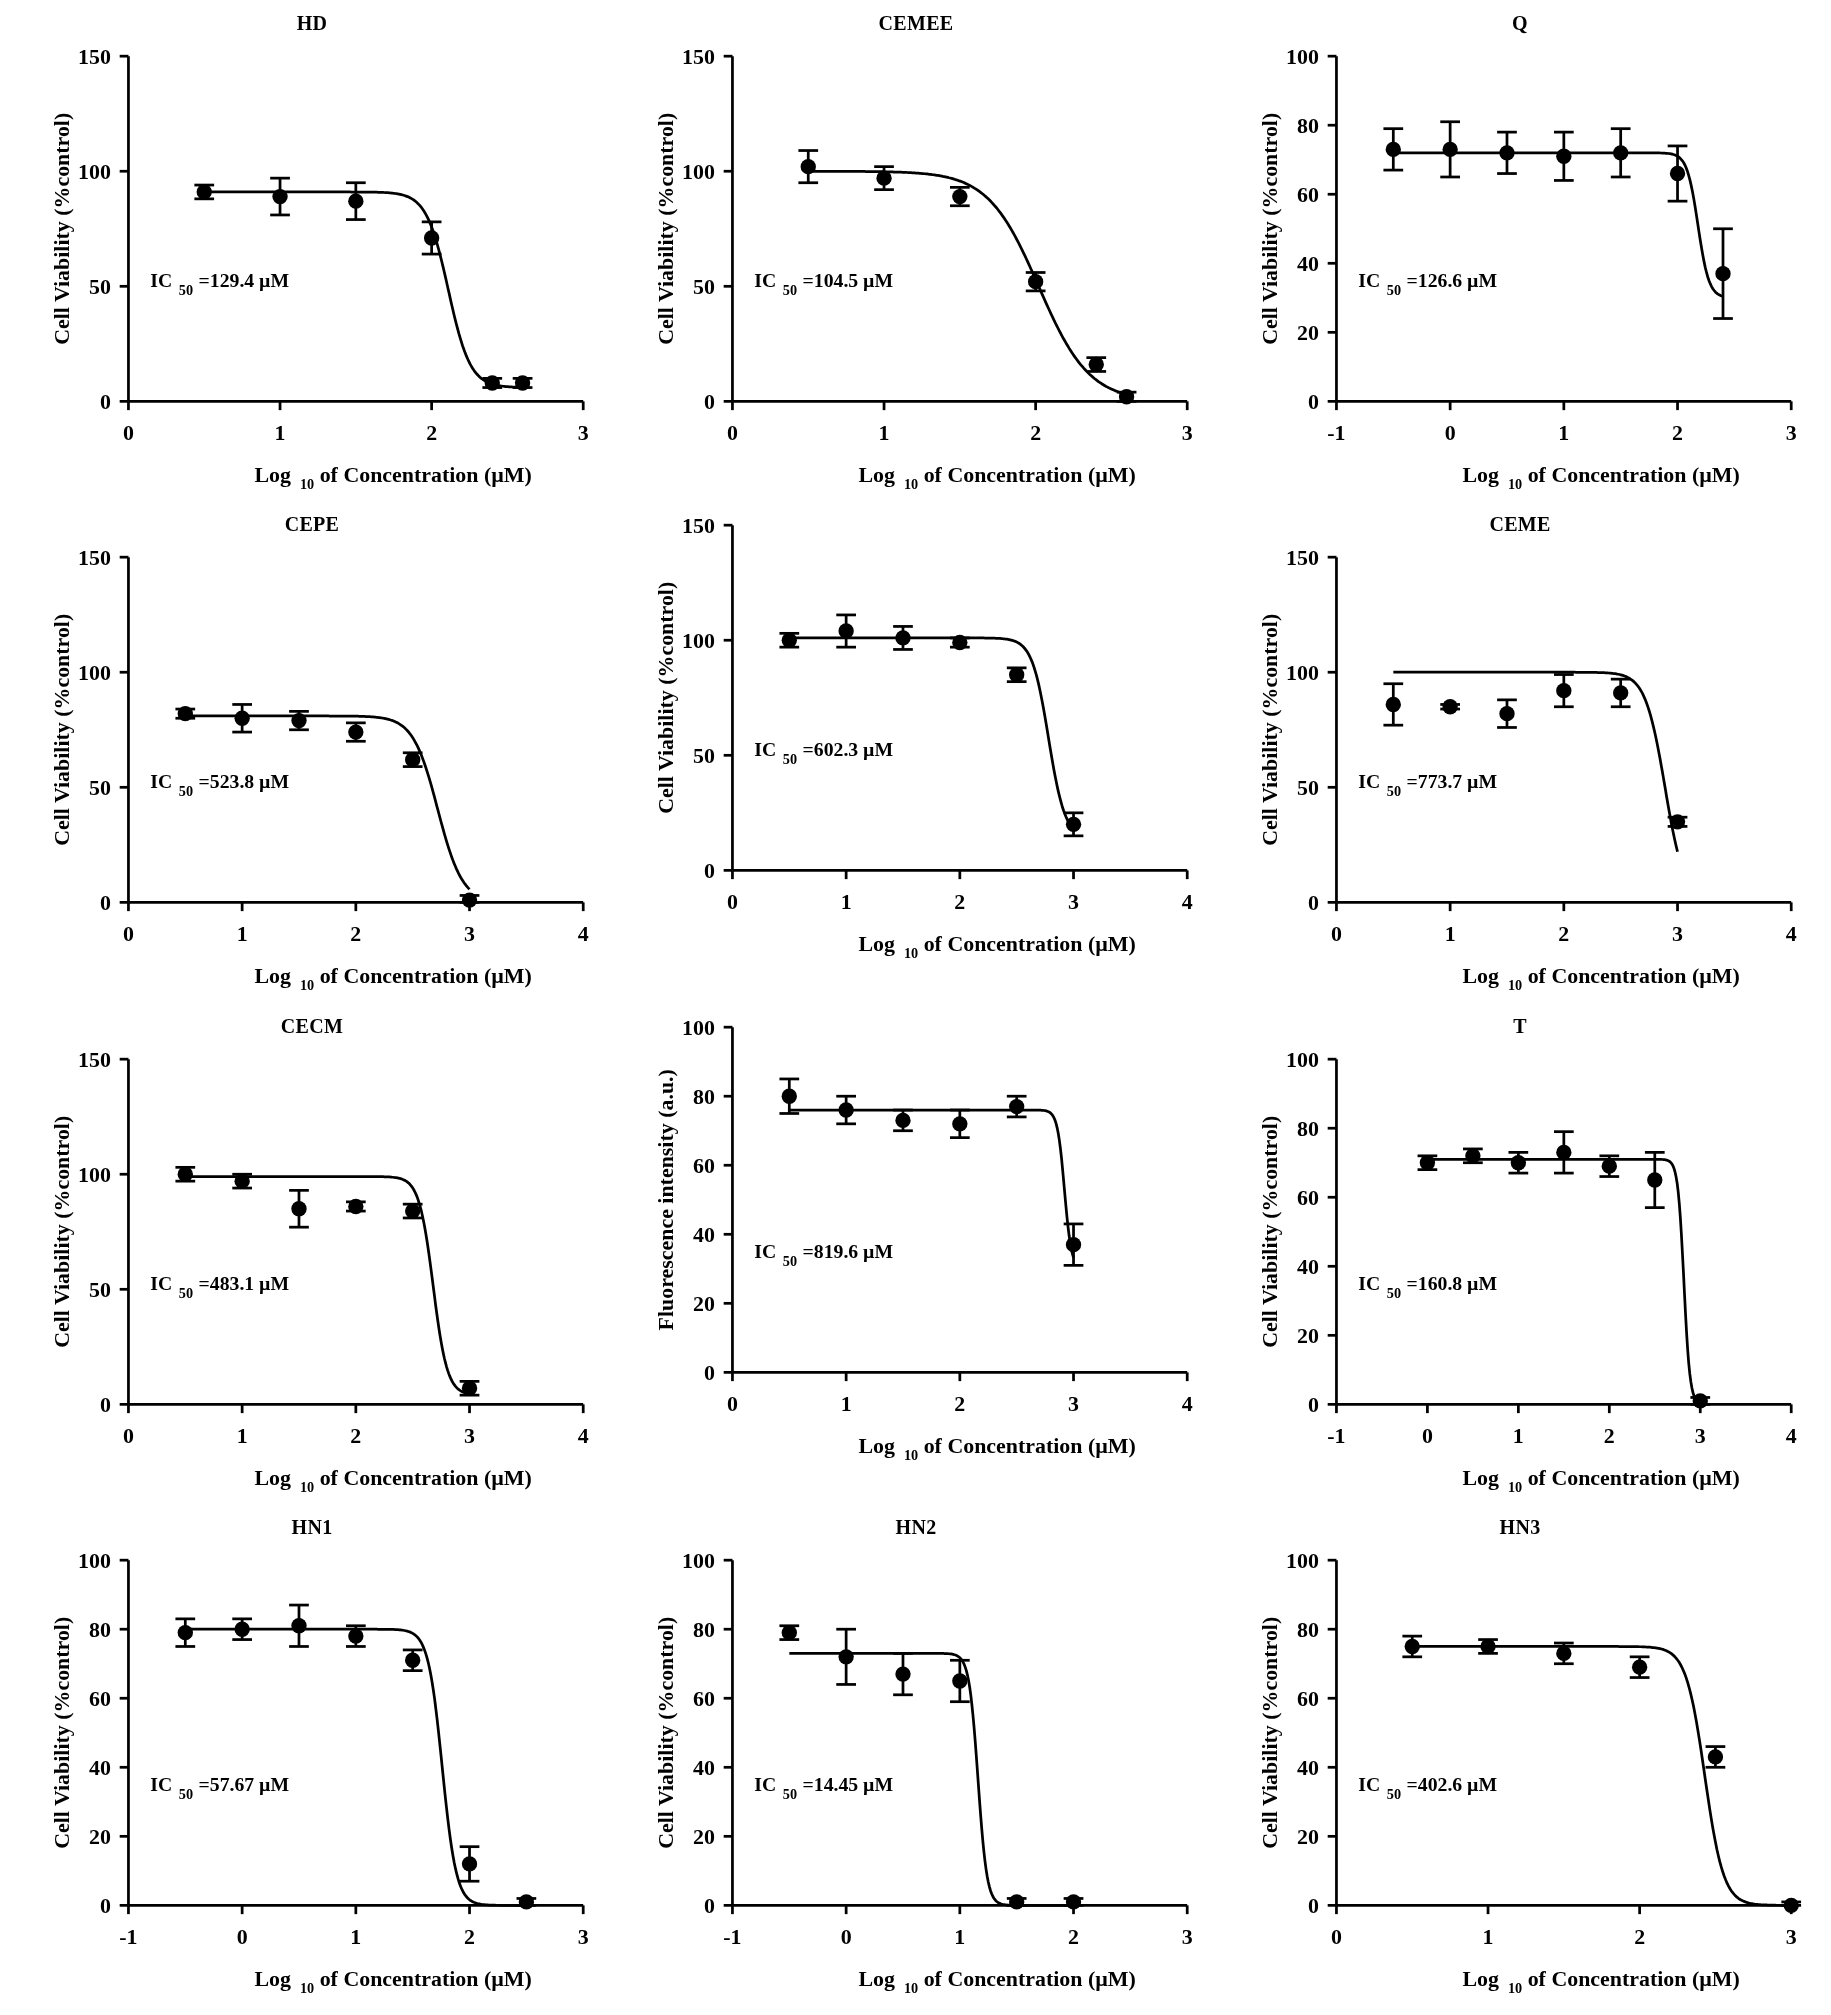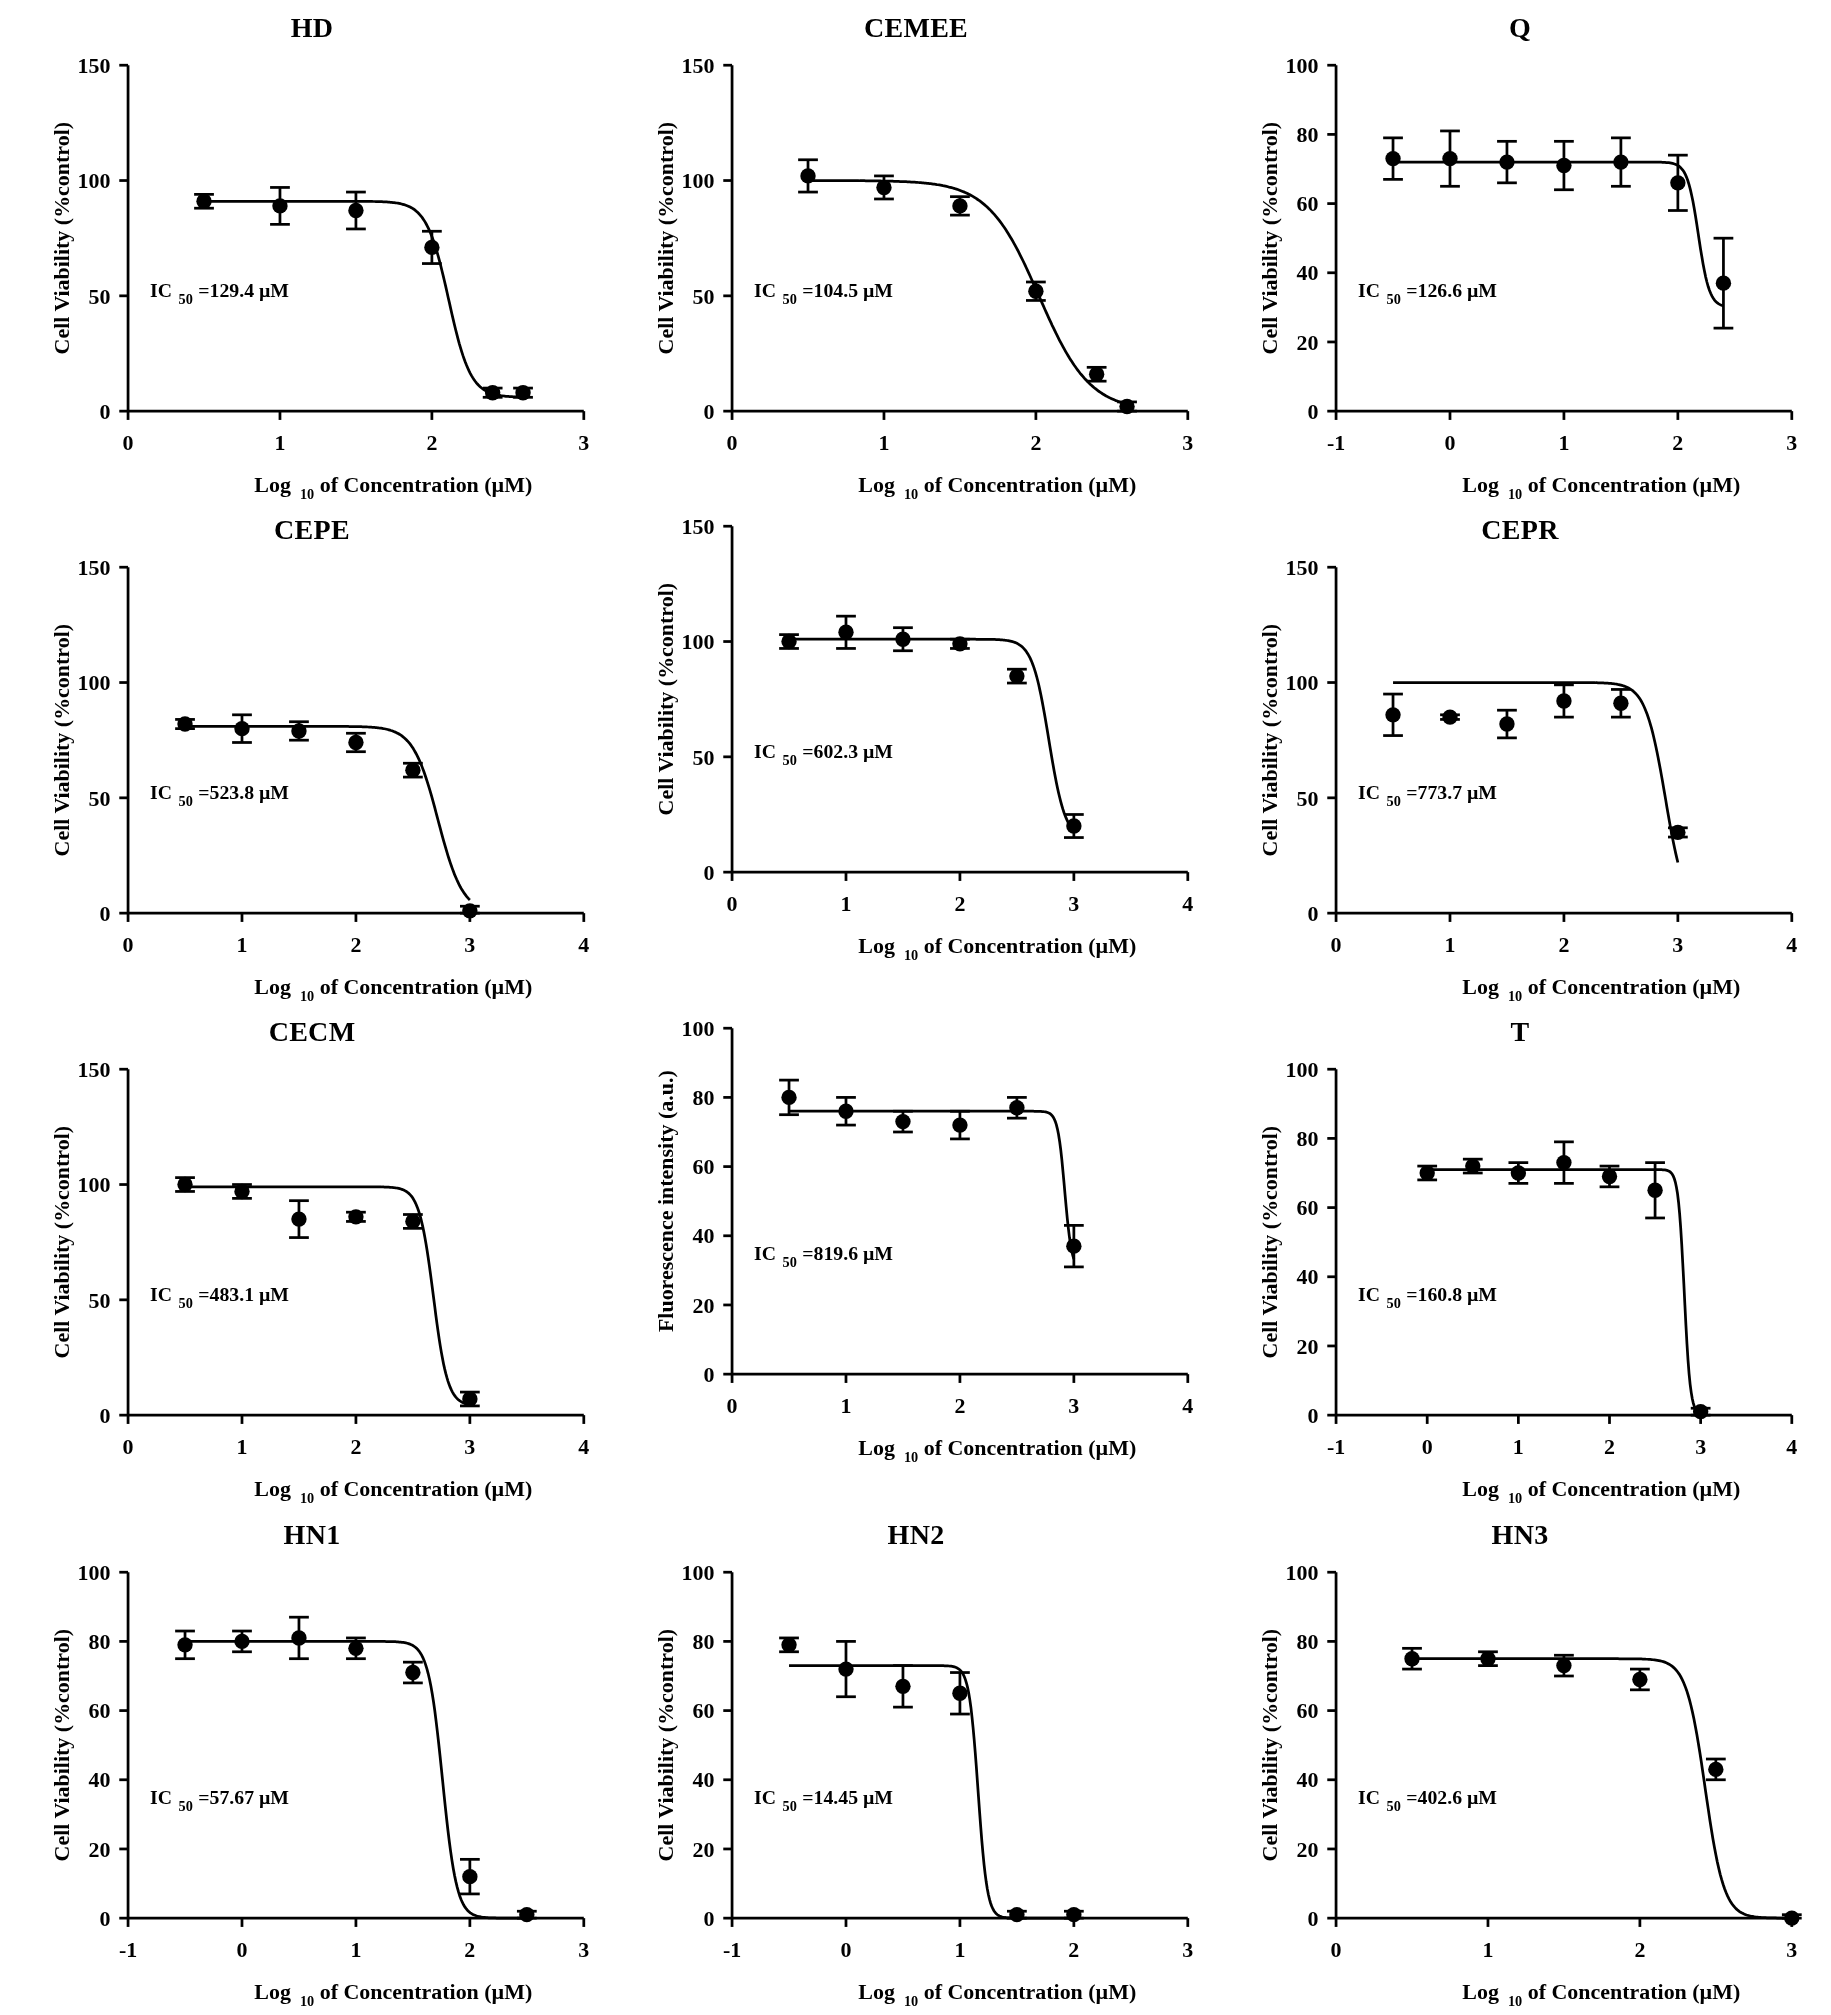"HD" .panel-title { font-size: 28px -> 20px }
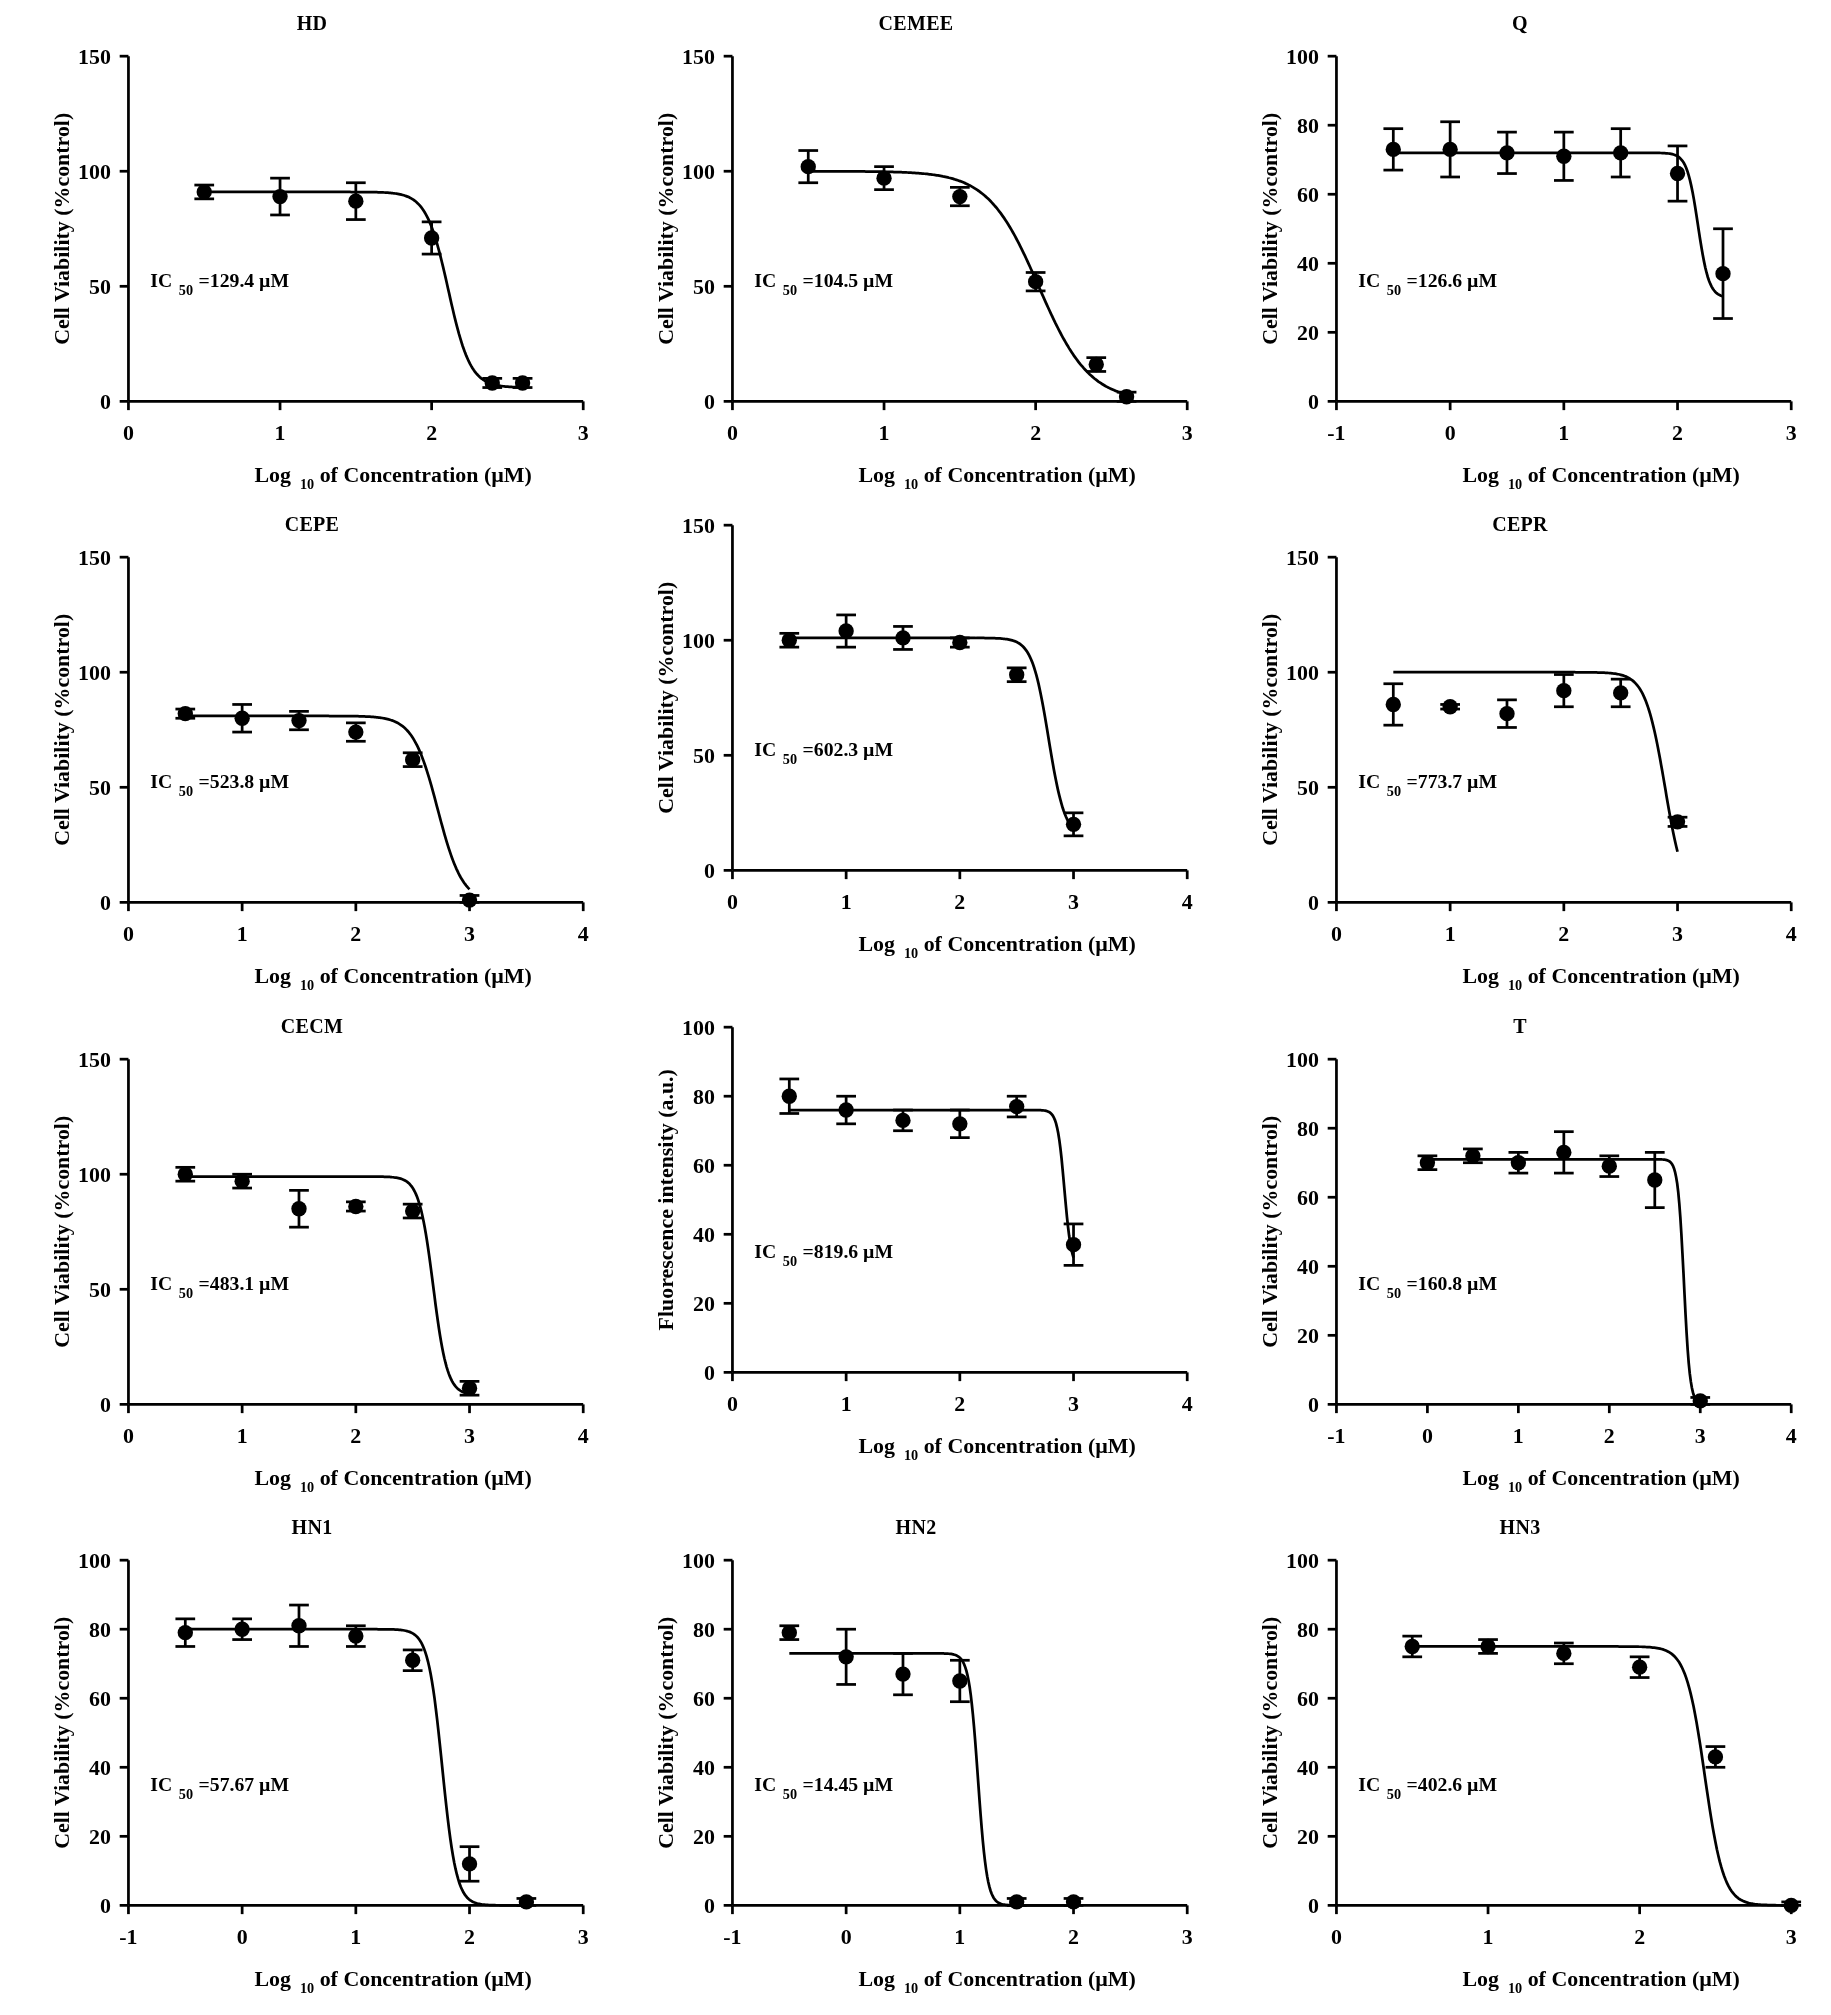"CEPR" div.panel-title { text: CEPR -> CEME }
